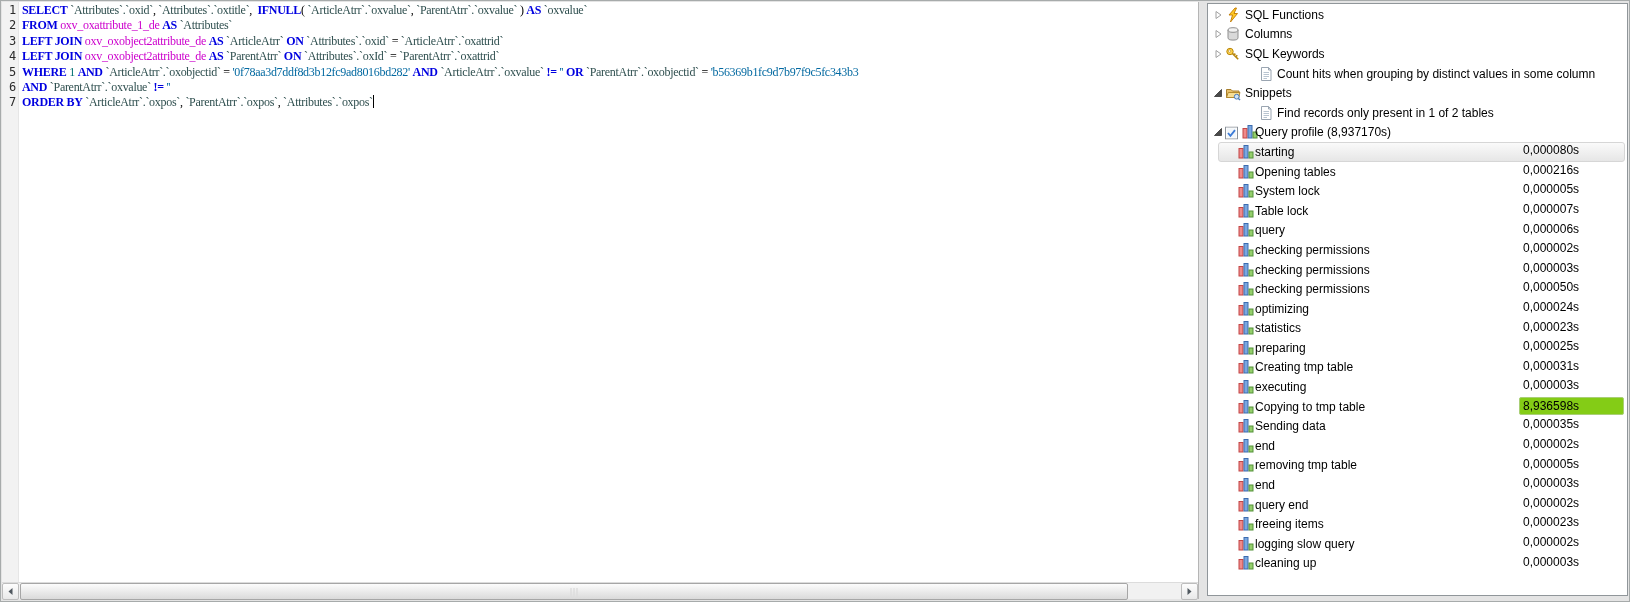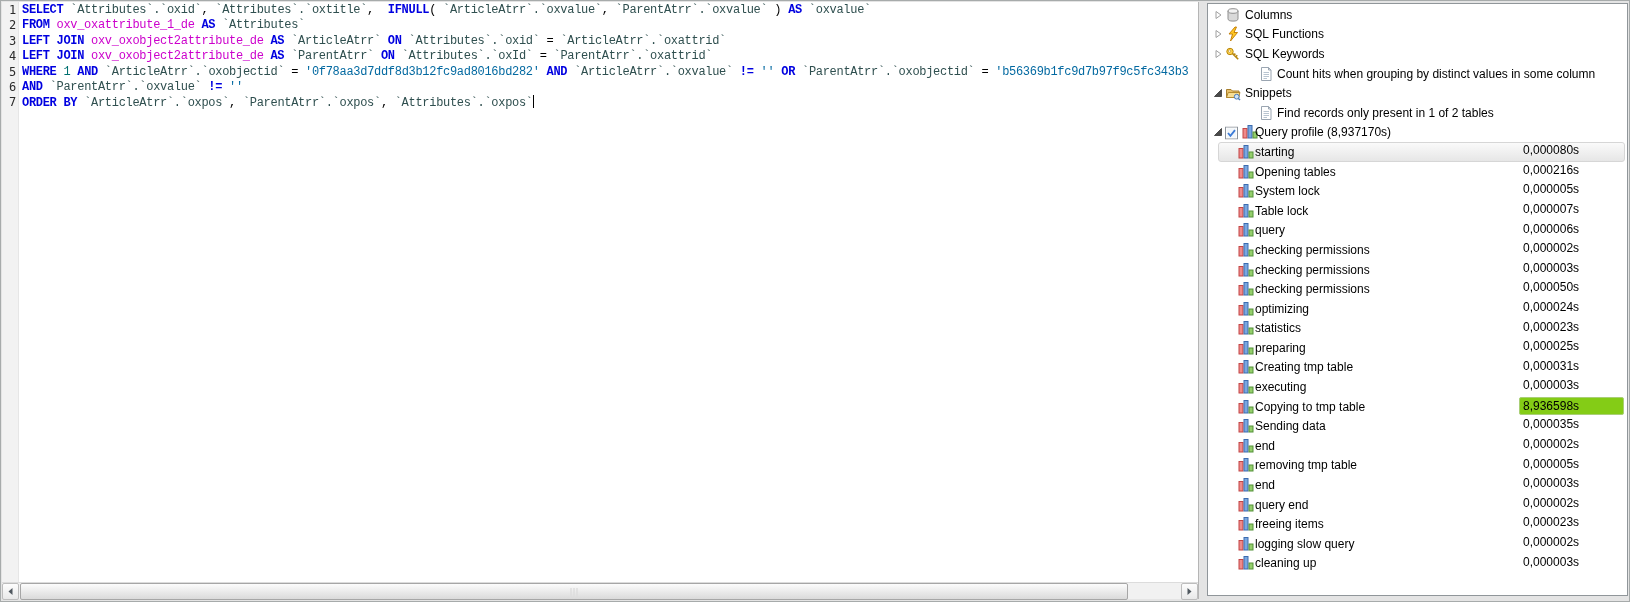"SELECT `Attributes`.`oxid`," .code { font-family: Liberation Mono, monospace -> Liberation Serif, serif }
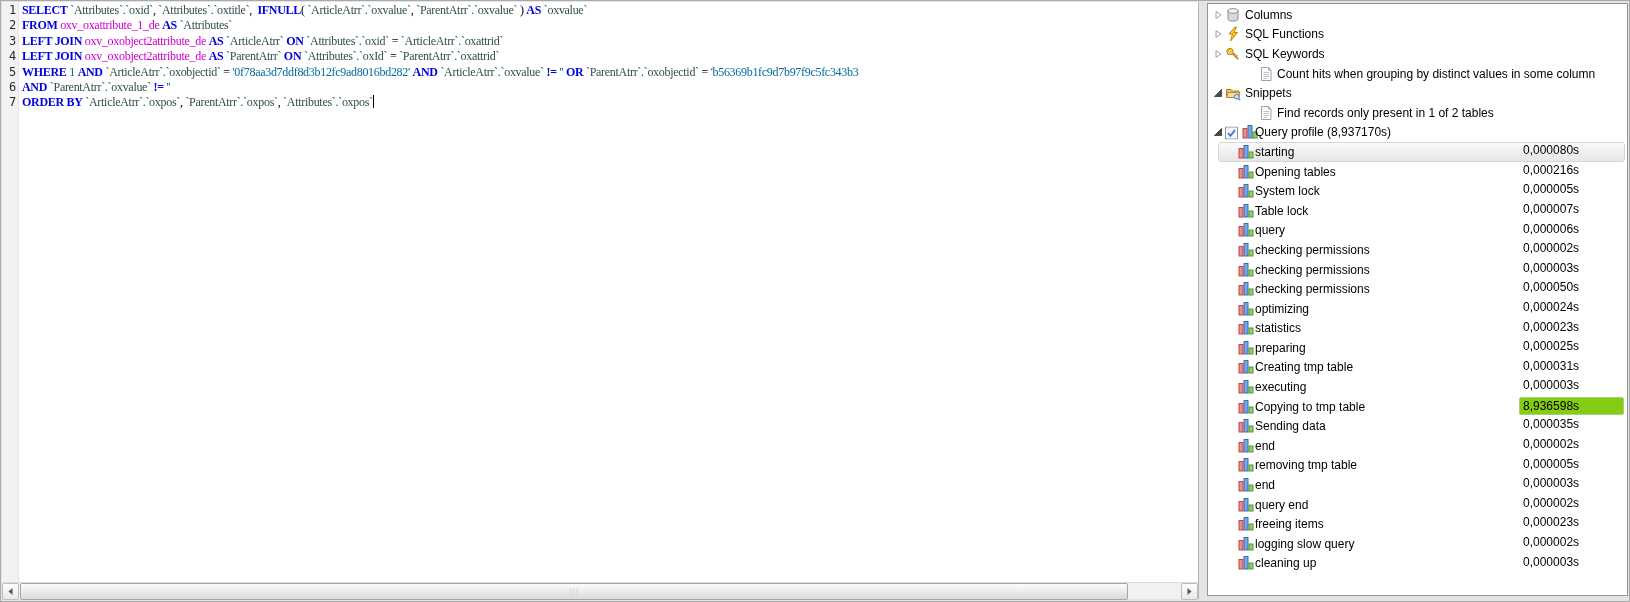"Columns" div.trow { order: before "SQL Functions" -> after "SQL Functions" }
